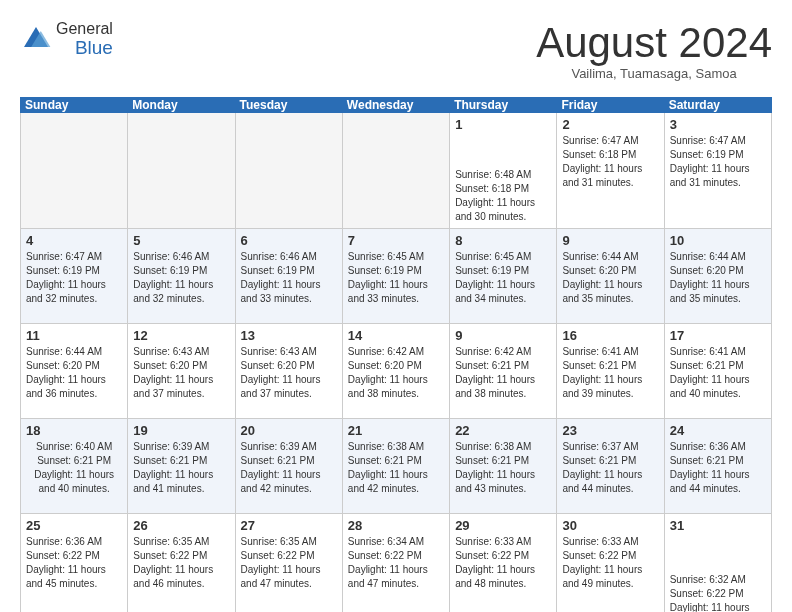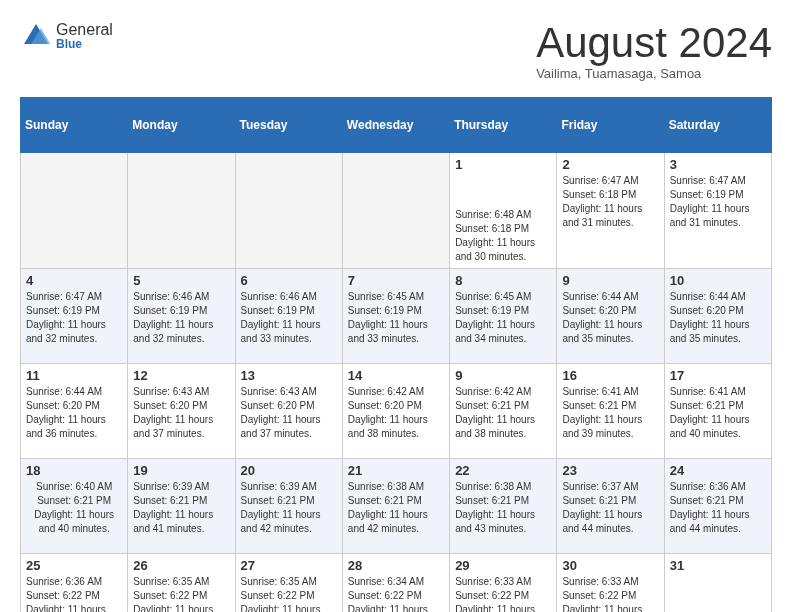"General" .logo-text { text-align: none -> right }
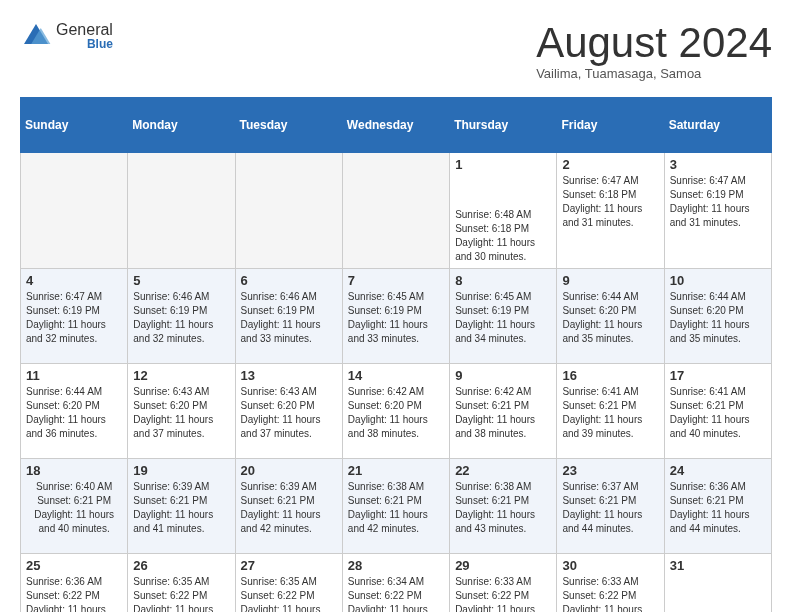"Blue" .logo-blue { font-size: 12px -> 19px; font-weight: bold -> normal }
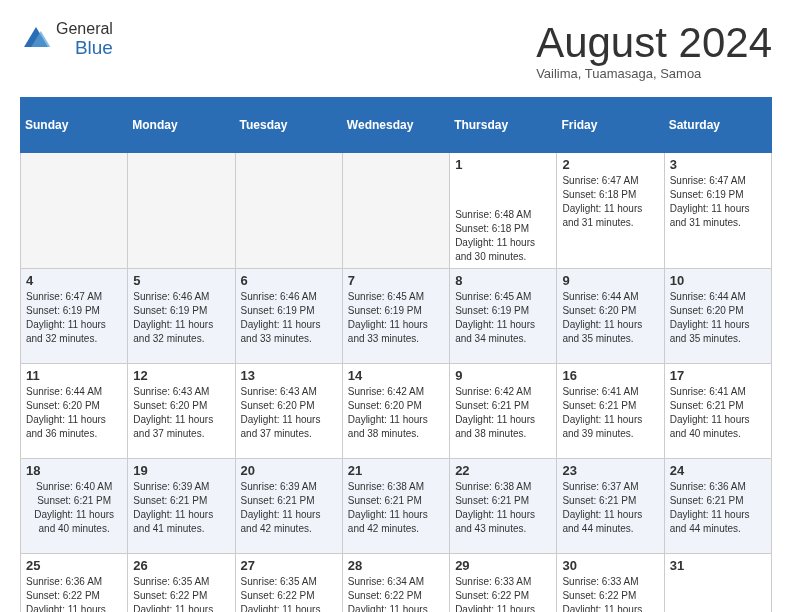"August 2024" .title-section { text-align: left -> center }
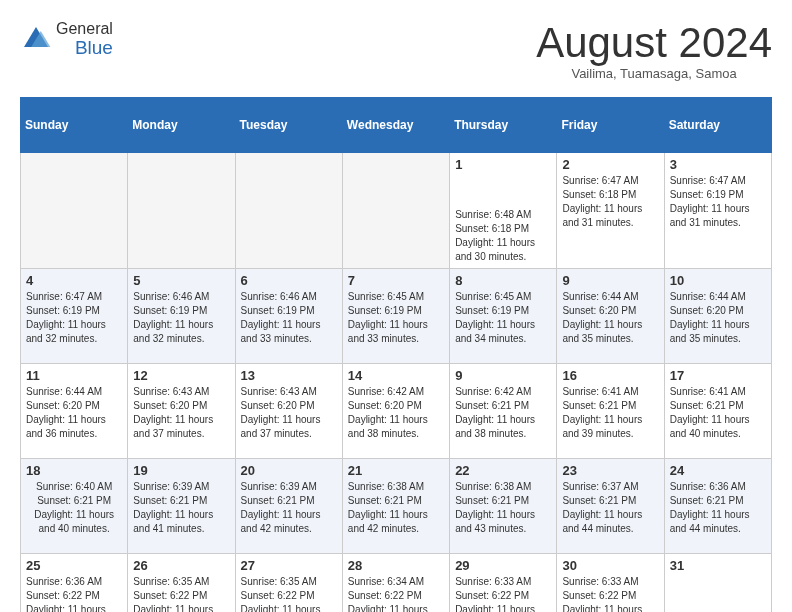"Sunday" th { padding: 20px 4px -> 0 4px }
